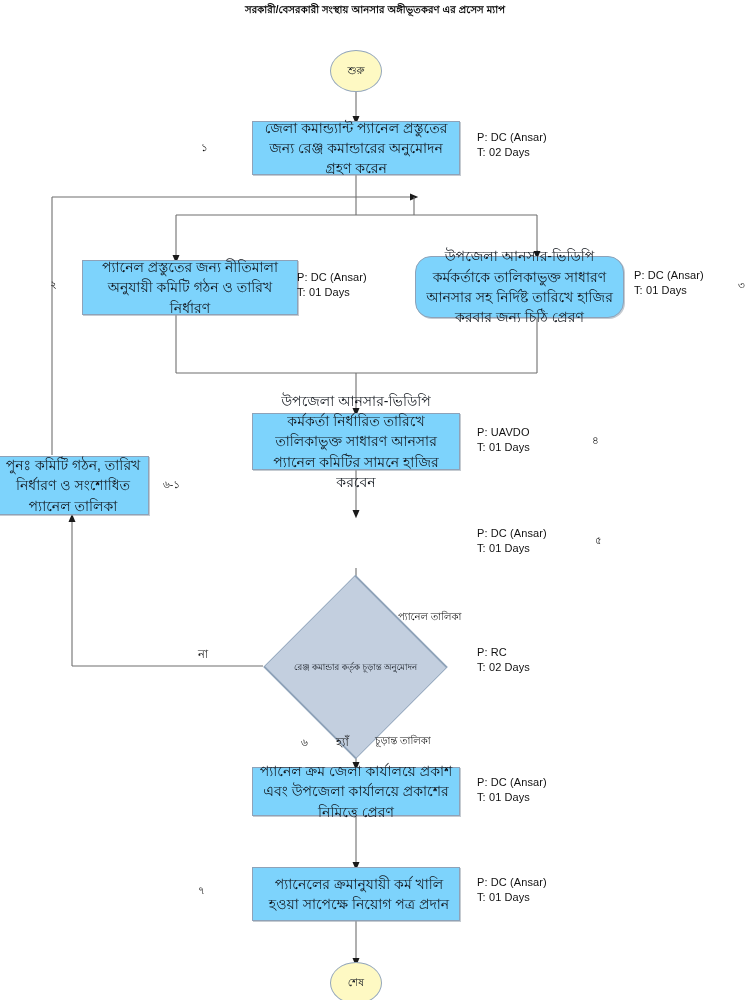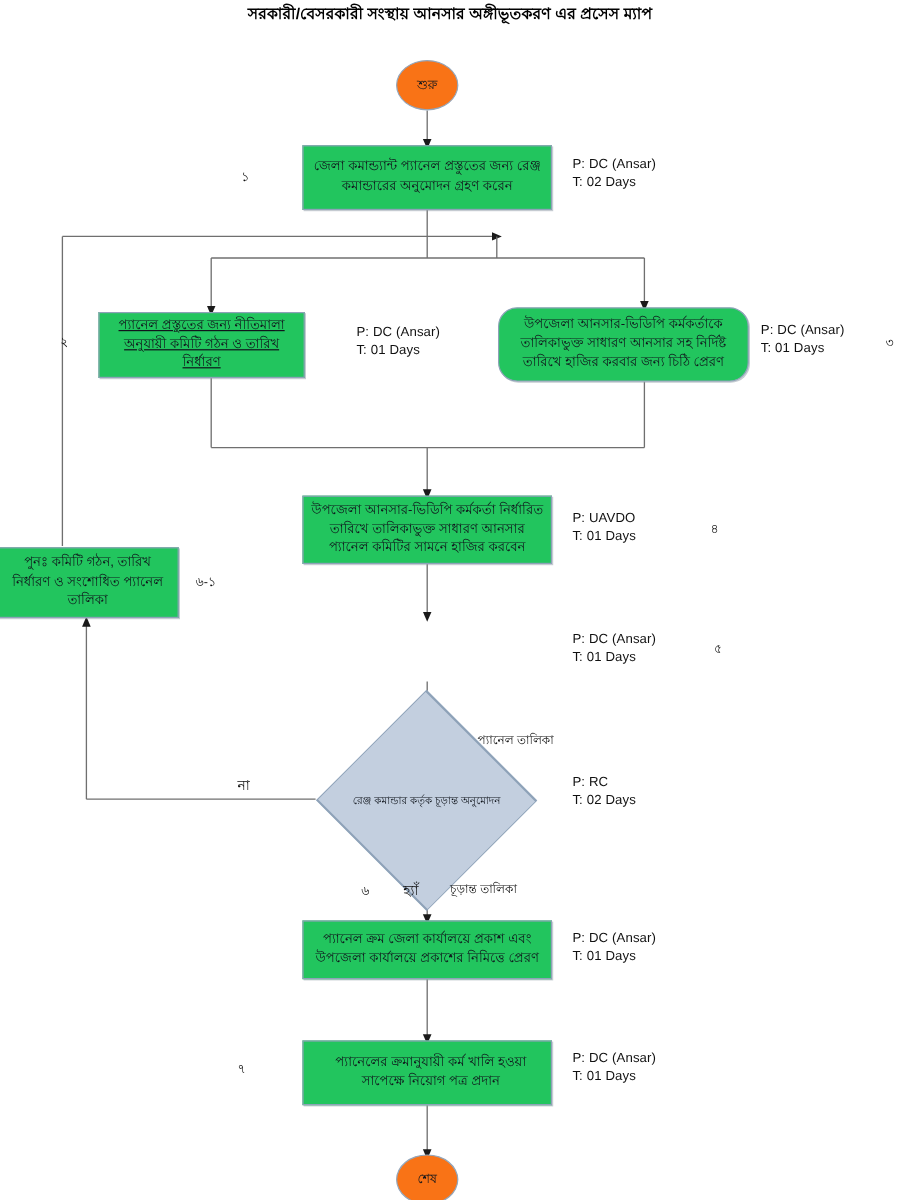"সরকারী/বেসরকারী সংস্থায় আনসার" .title { font-size: 13px -> 10px }
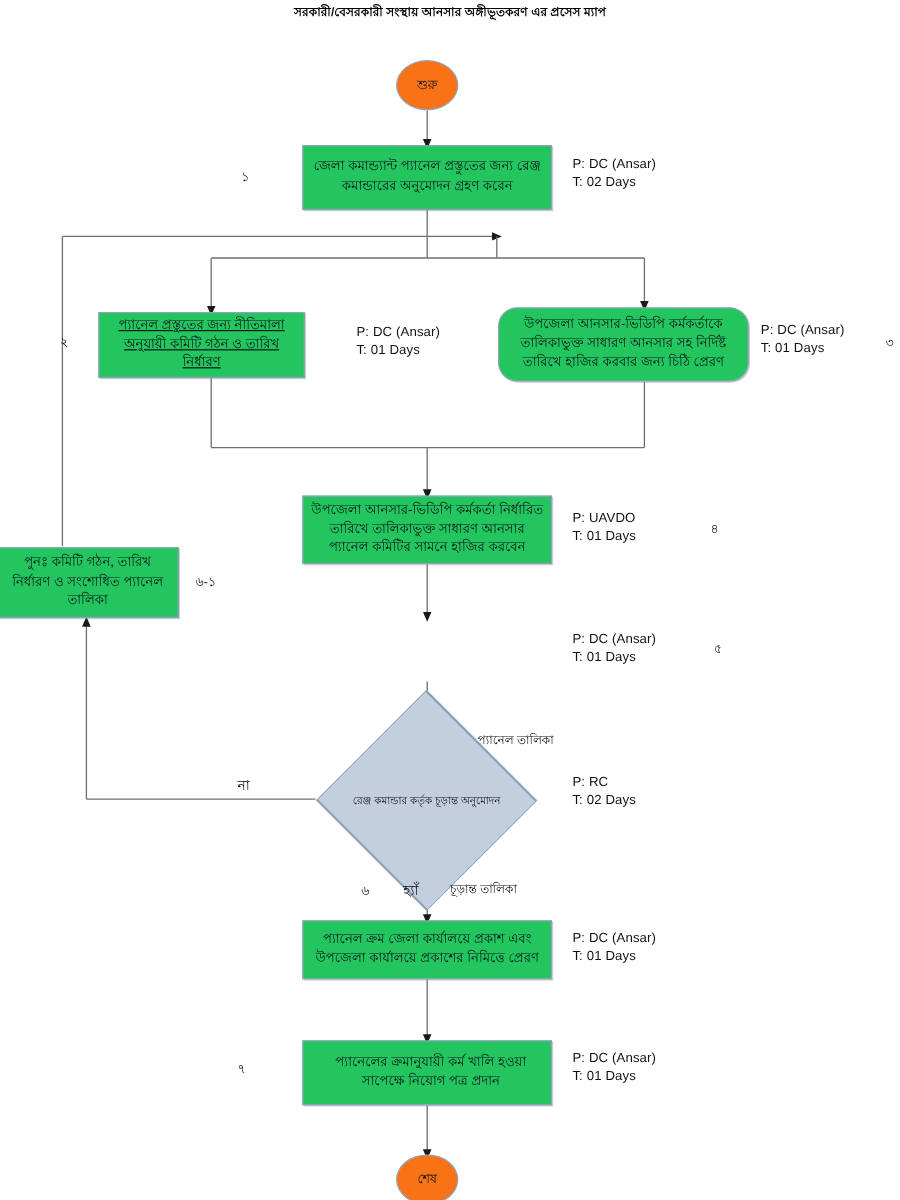"শুরু" .terminator { background: #f97316 -> #fef9c3 }
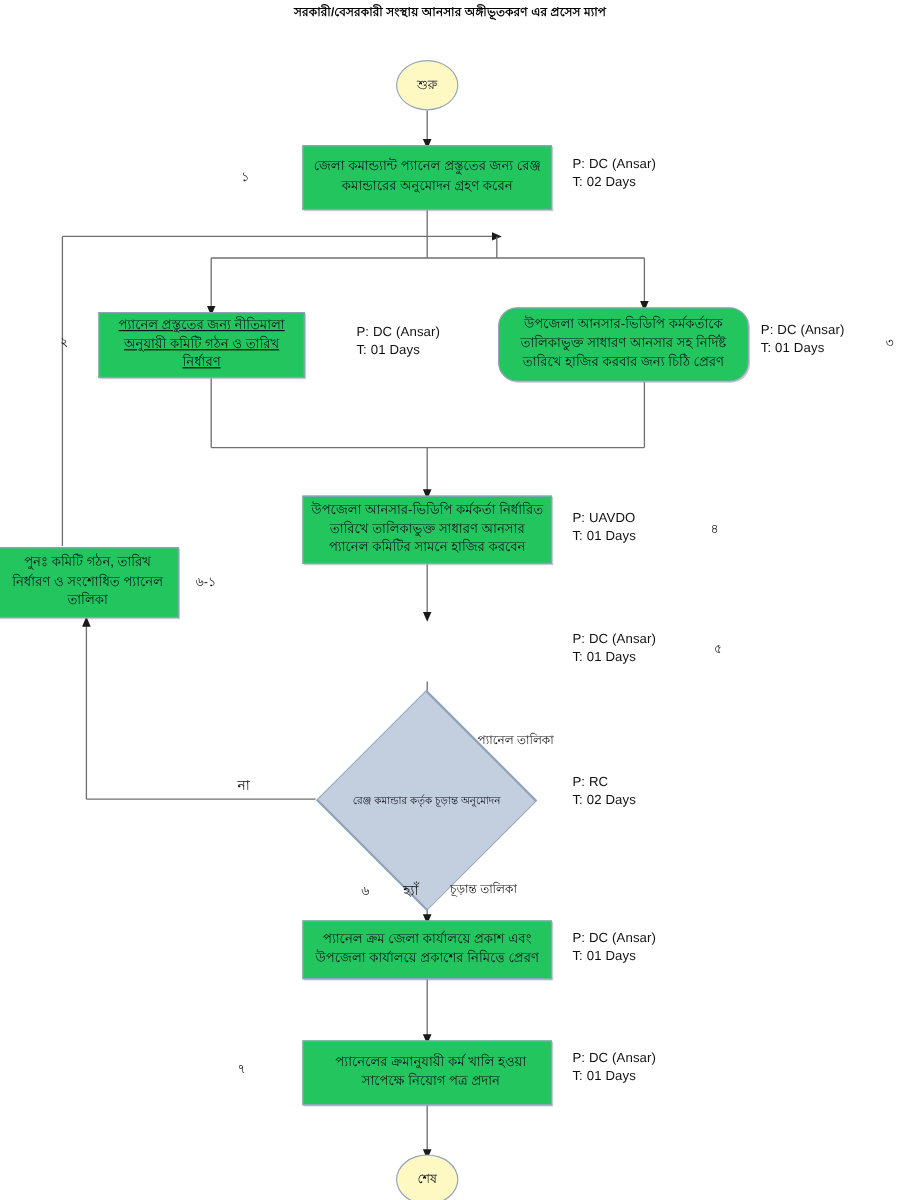"জেলা কমান্ড্যান্ট প্যানেল প্রস্তুতের" .node { background: #22c55e -> #7dd3fc; font-size: 11px -> 14px }
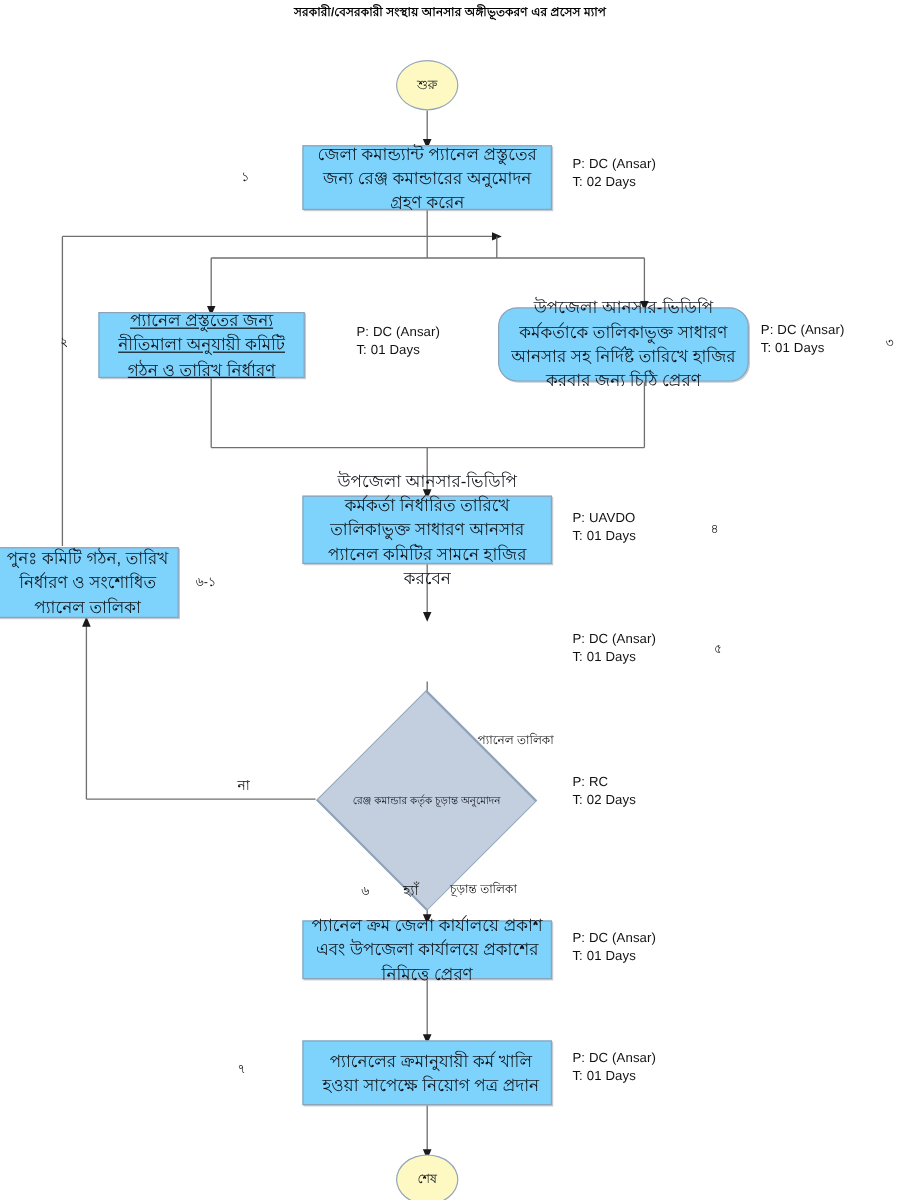"প্যানেল প্রস্তুতের জন্য নীতিমালা" div.node { text-decoration: underline -> none; width: 172px -> 216px }
